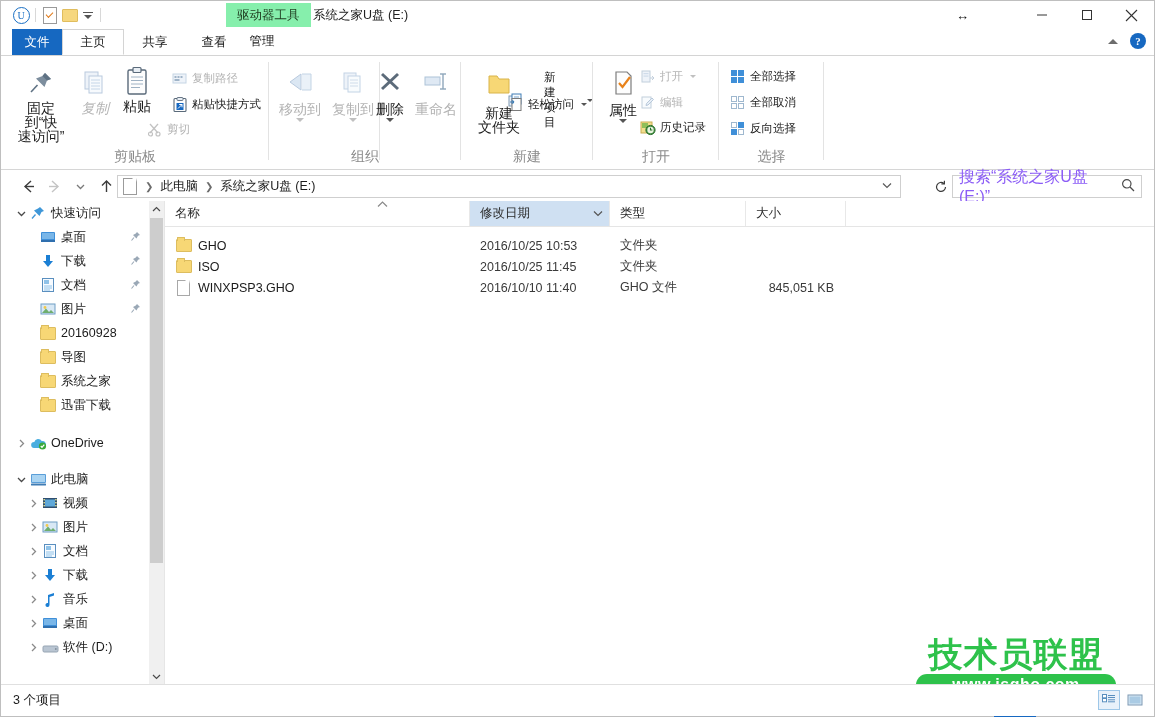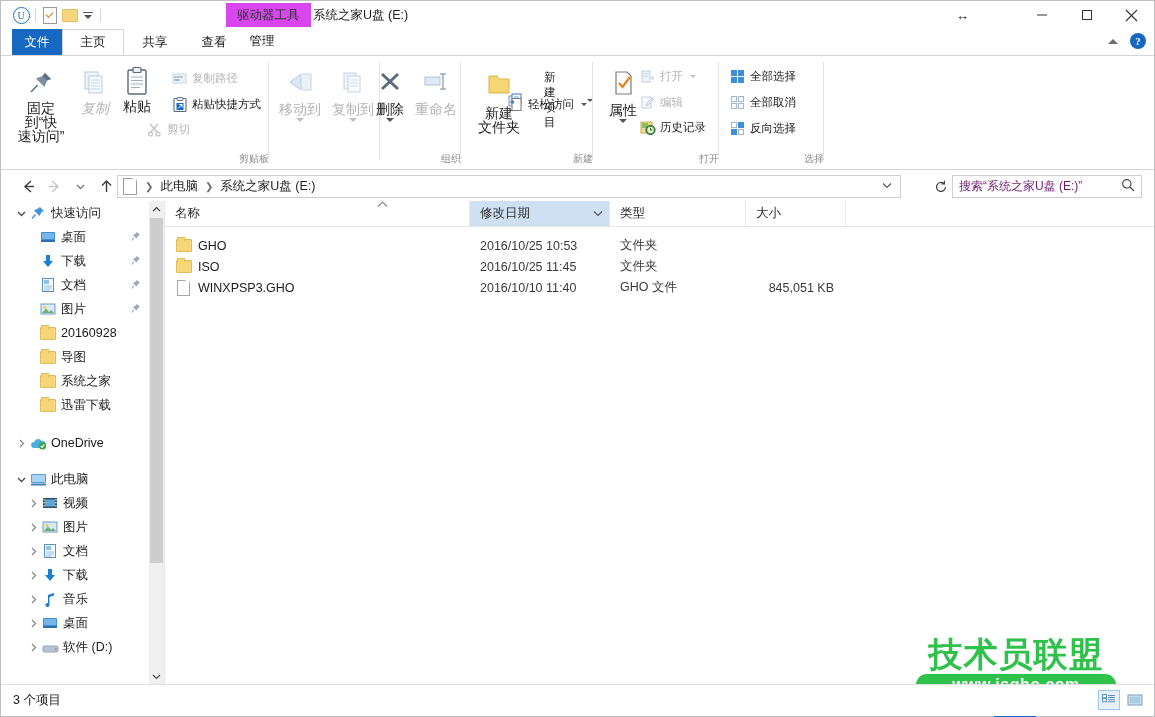"驱动器工具" .ctx-tab { background: #d946ef -> #86efac }
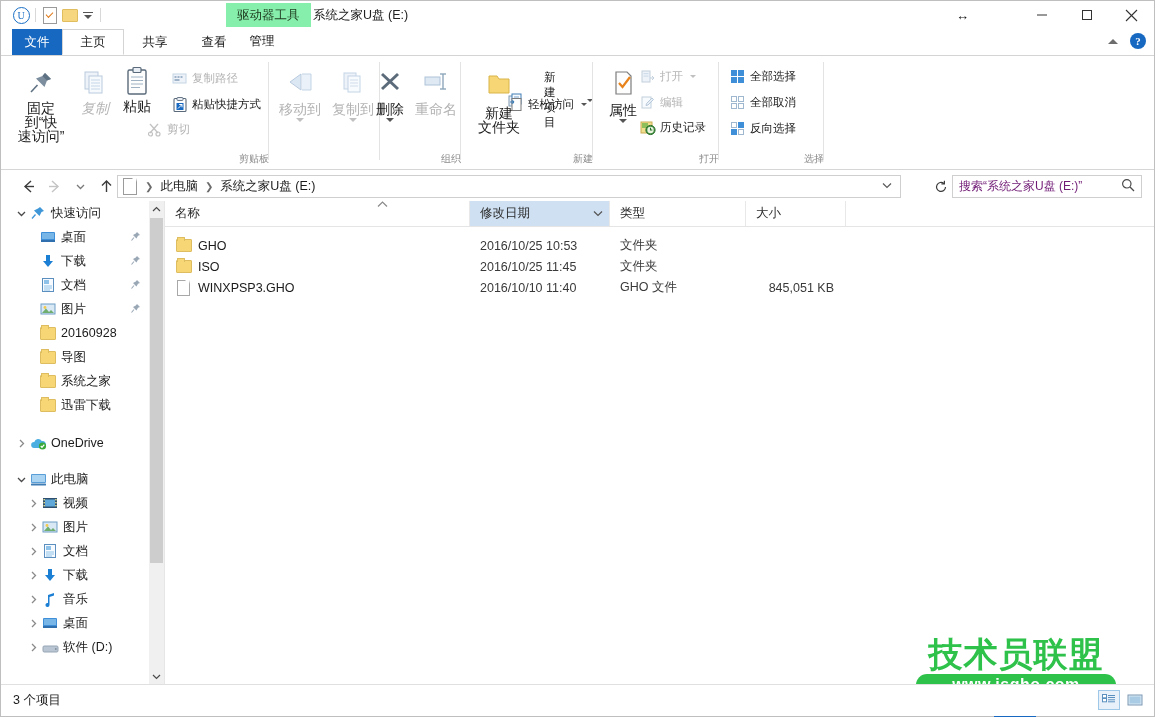"剪贴板" .rgroup .glabel { font-size: 10px -> 14px; text-align: right -> center }
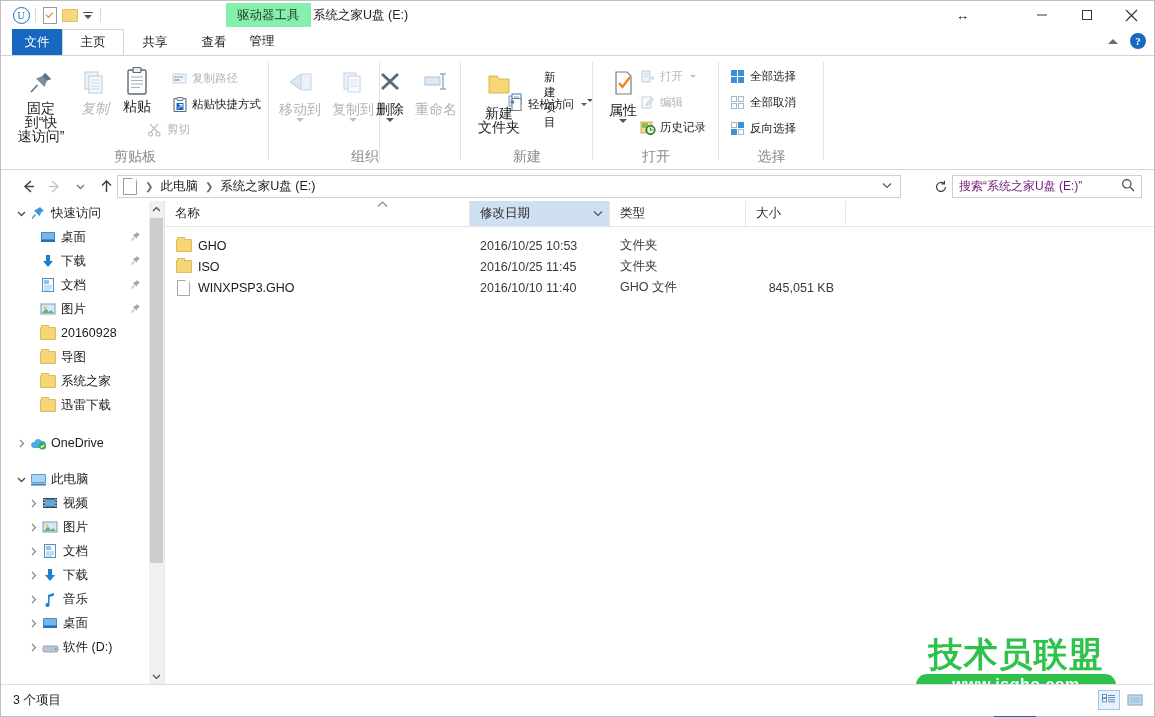"搜索“系统之家U盘 (E:)”" .searchbox .ph { color: #701a75 -> #8b5cf6; font-size: 12px -> 16px }
